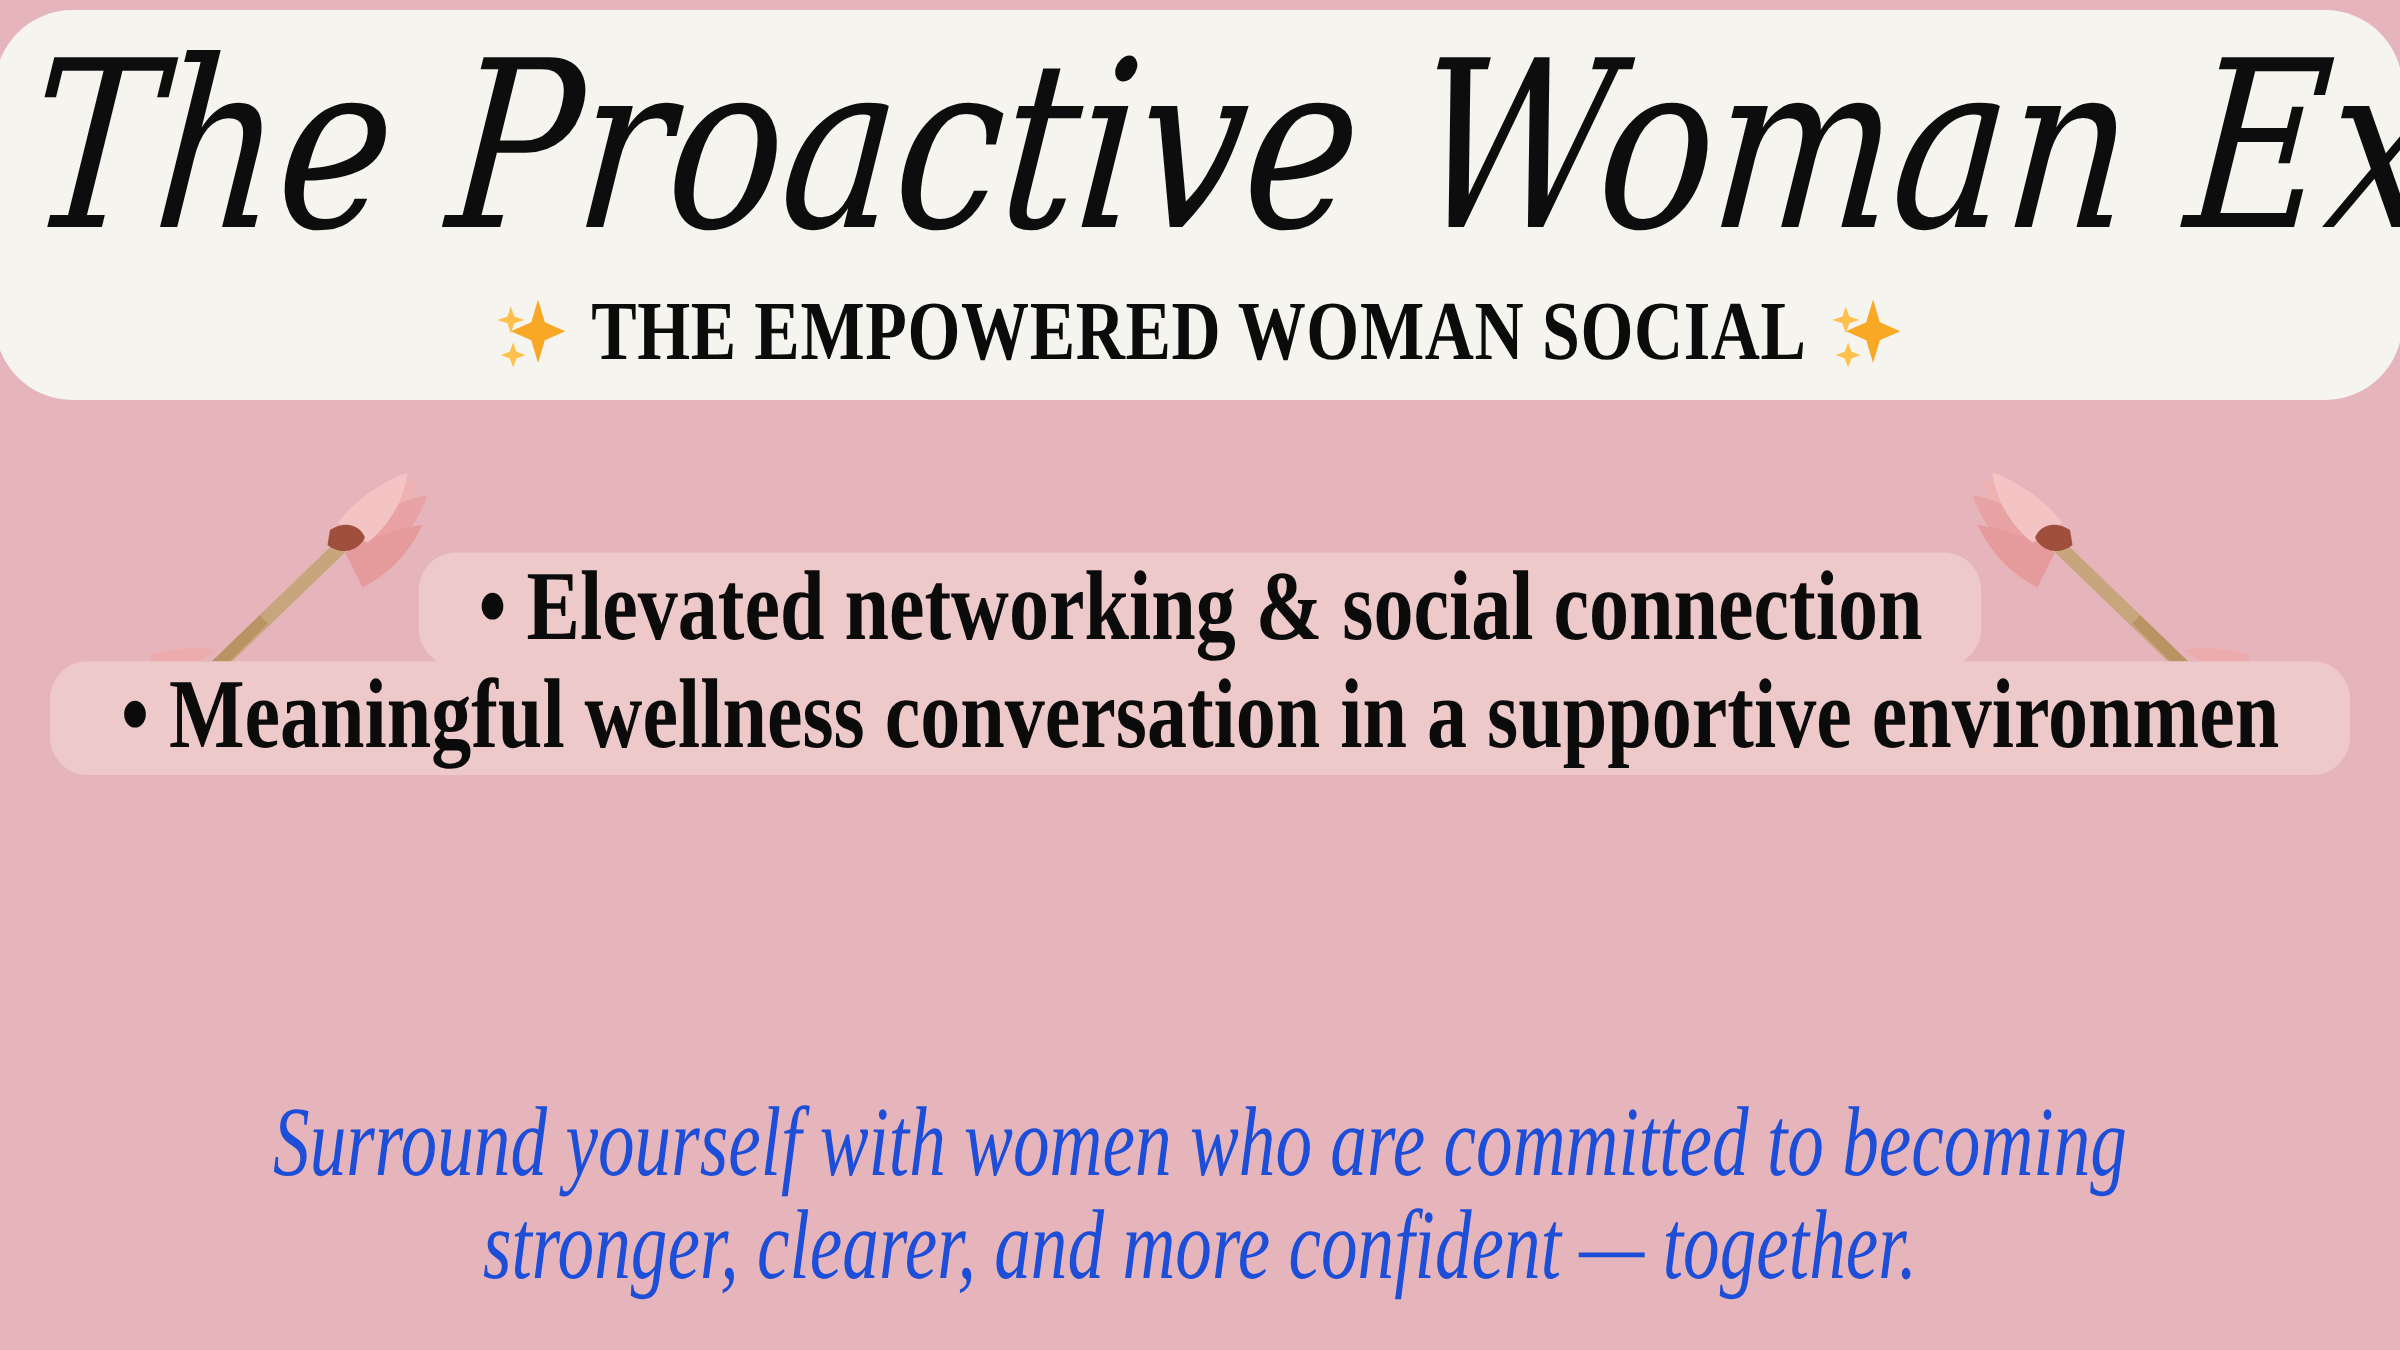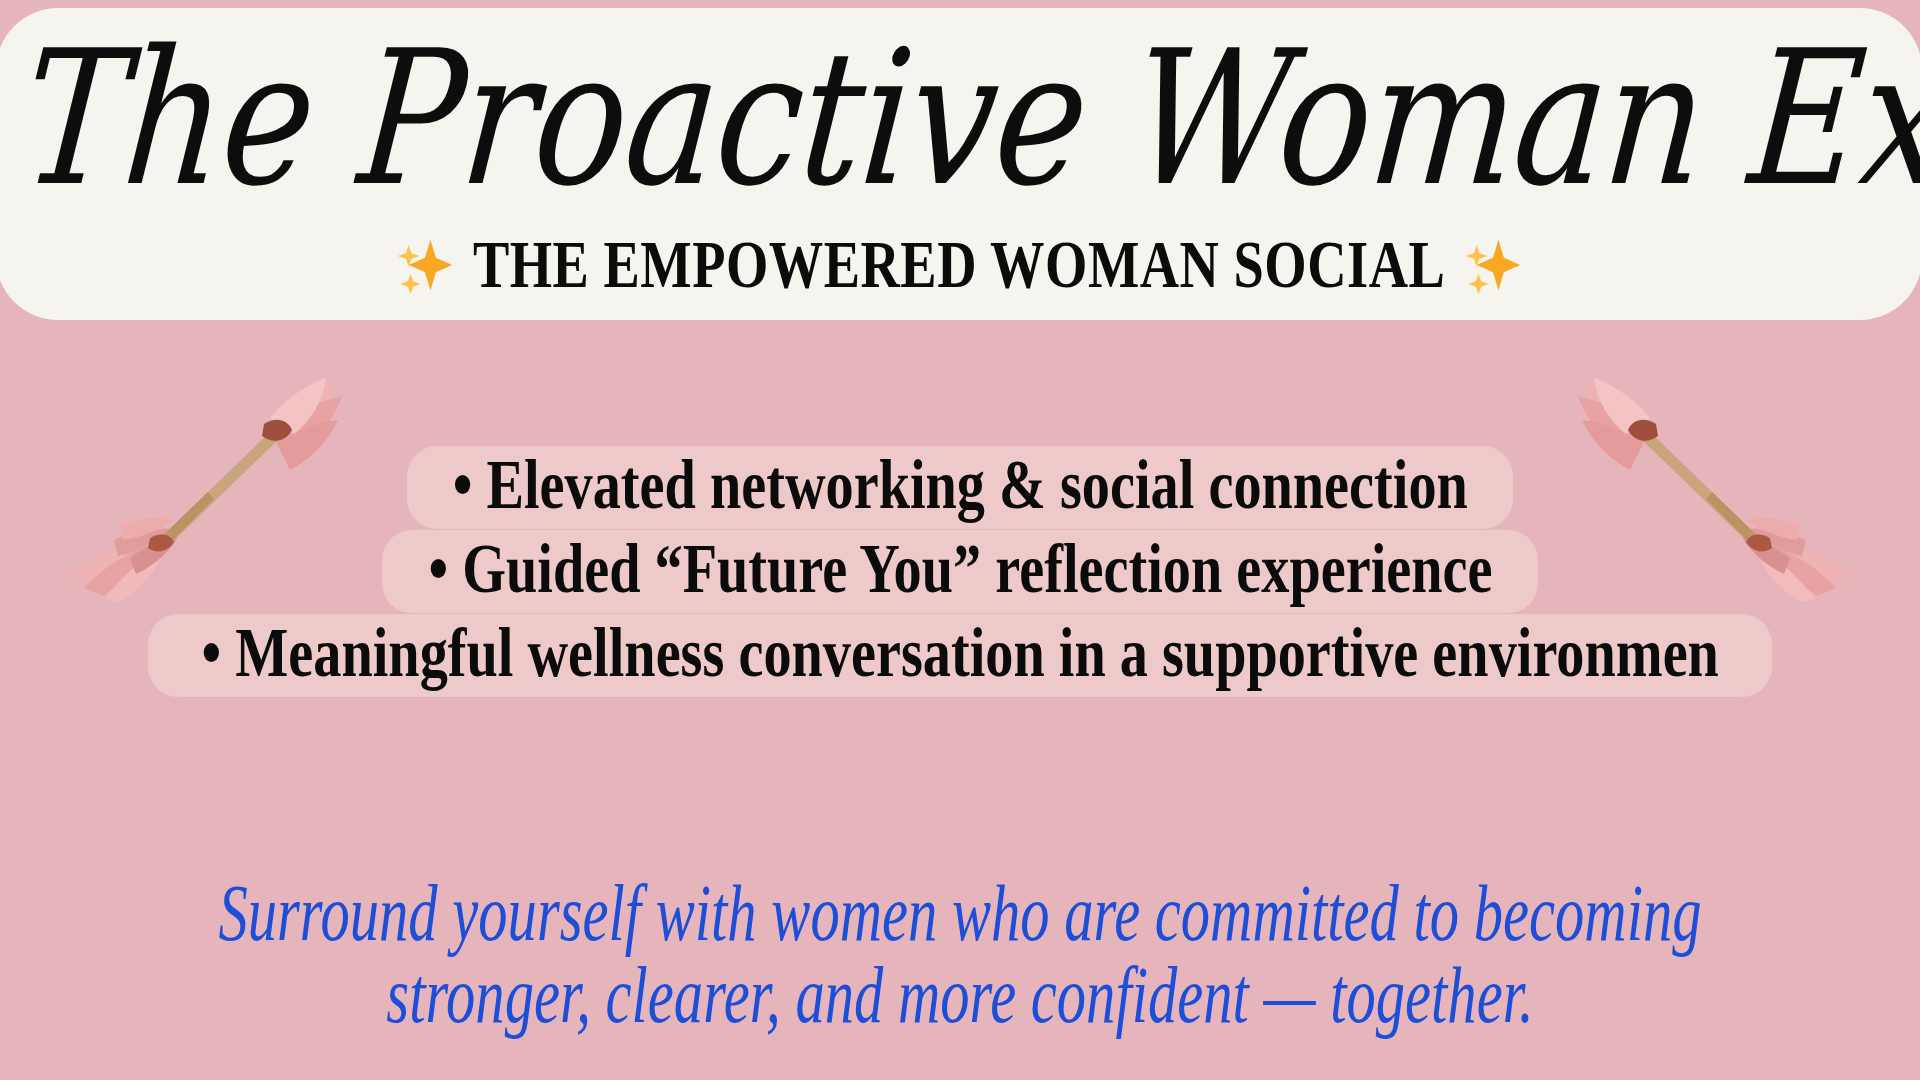"• Elevated networking & social" .bullet-line .hl { font-size: 58px -> 66px }
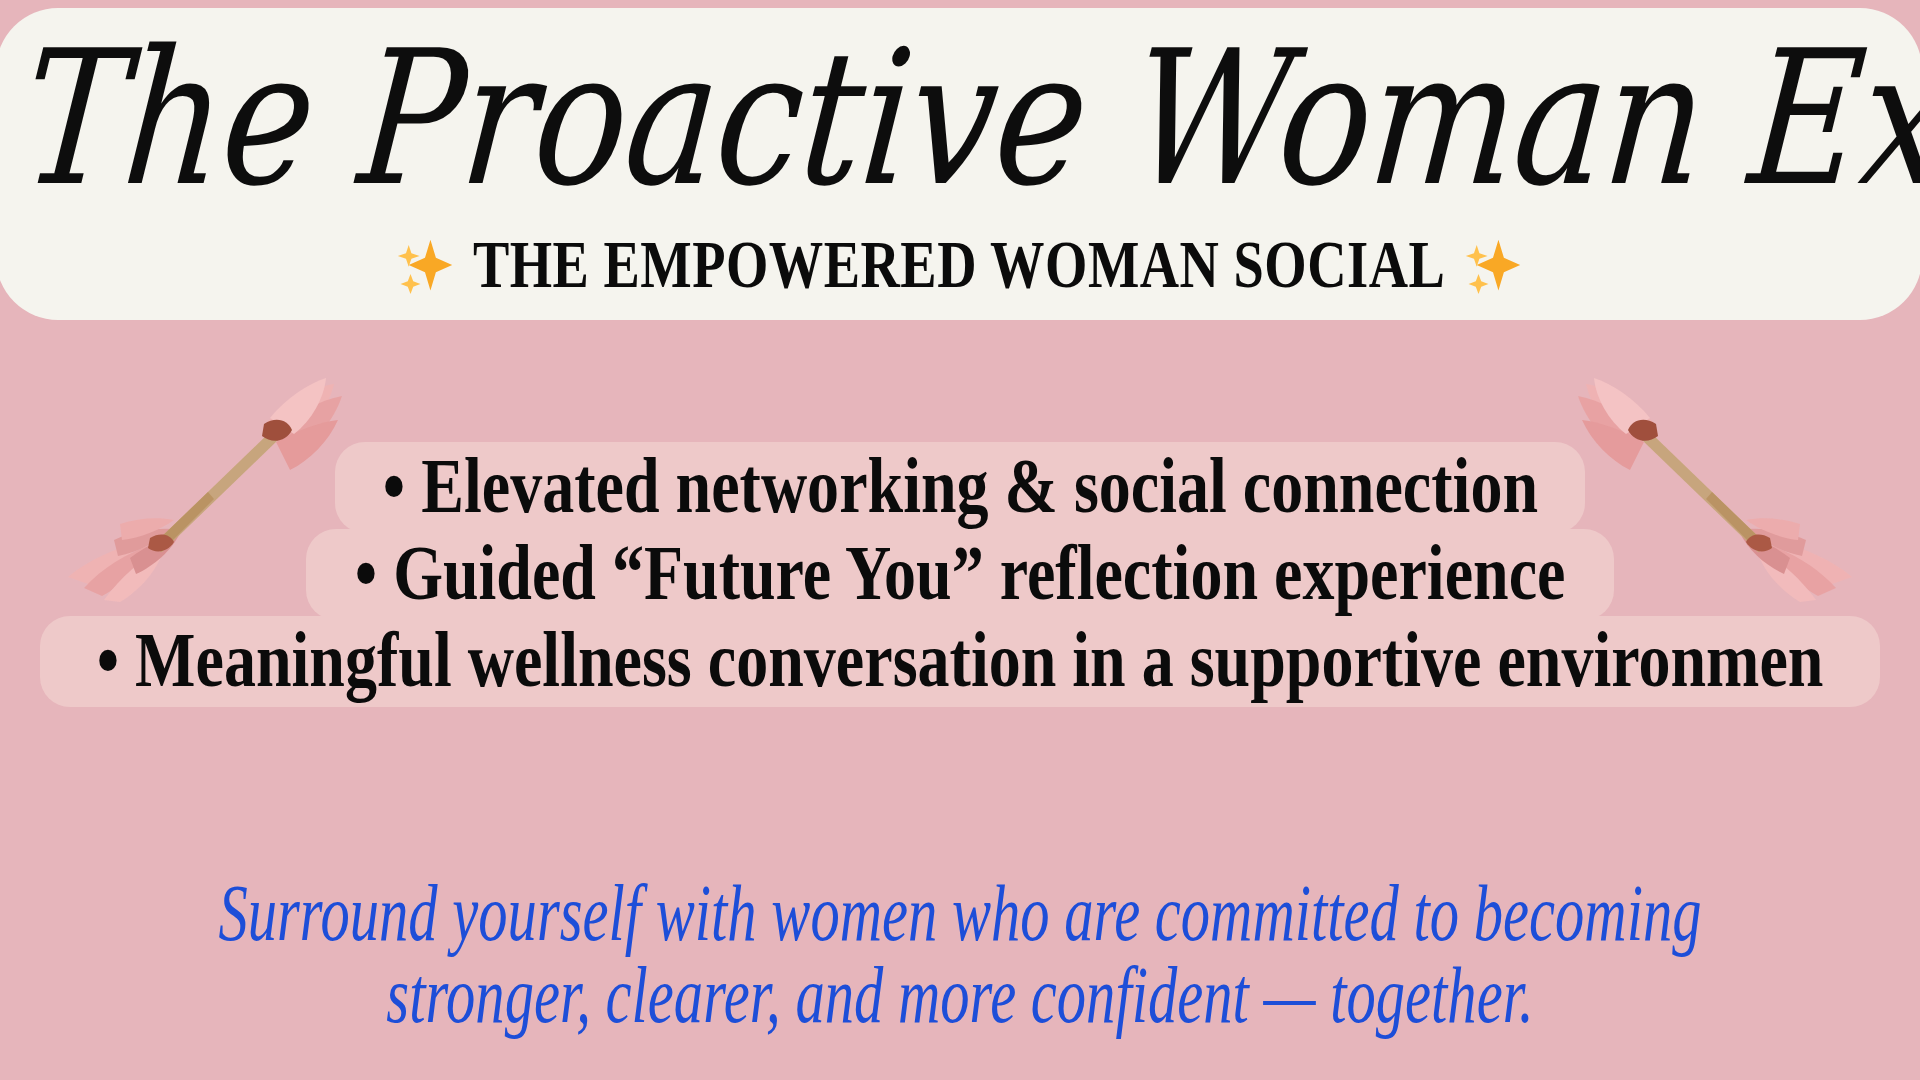"• Guided “Future You” reflection" div.bullet-line { html: <div> <span><span>• Guided “Future You” reflection experience</span></span> </div> -> none }
